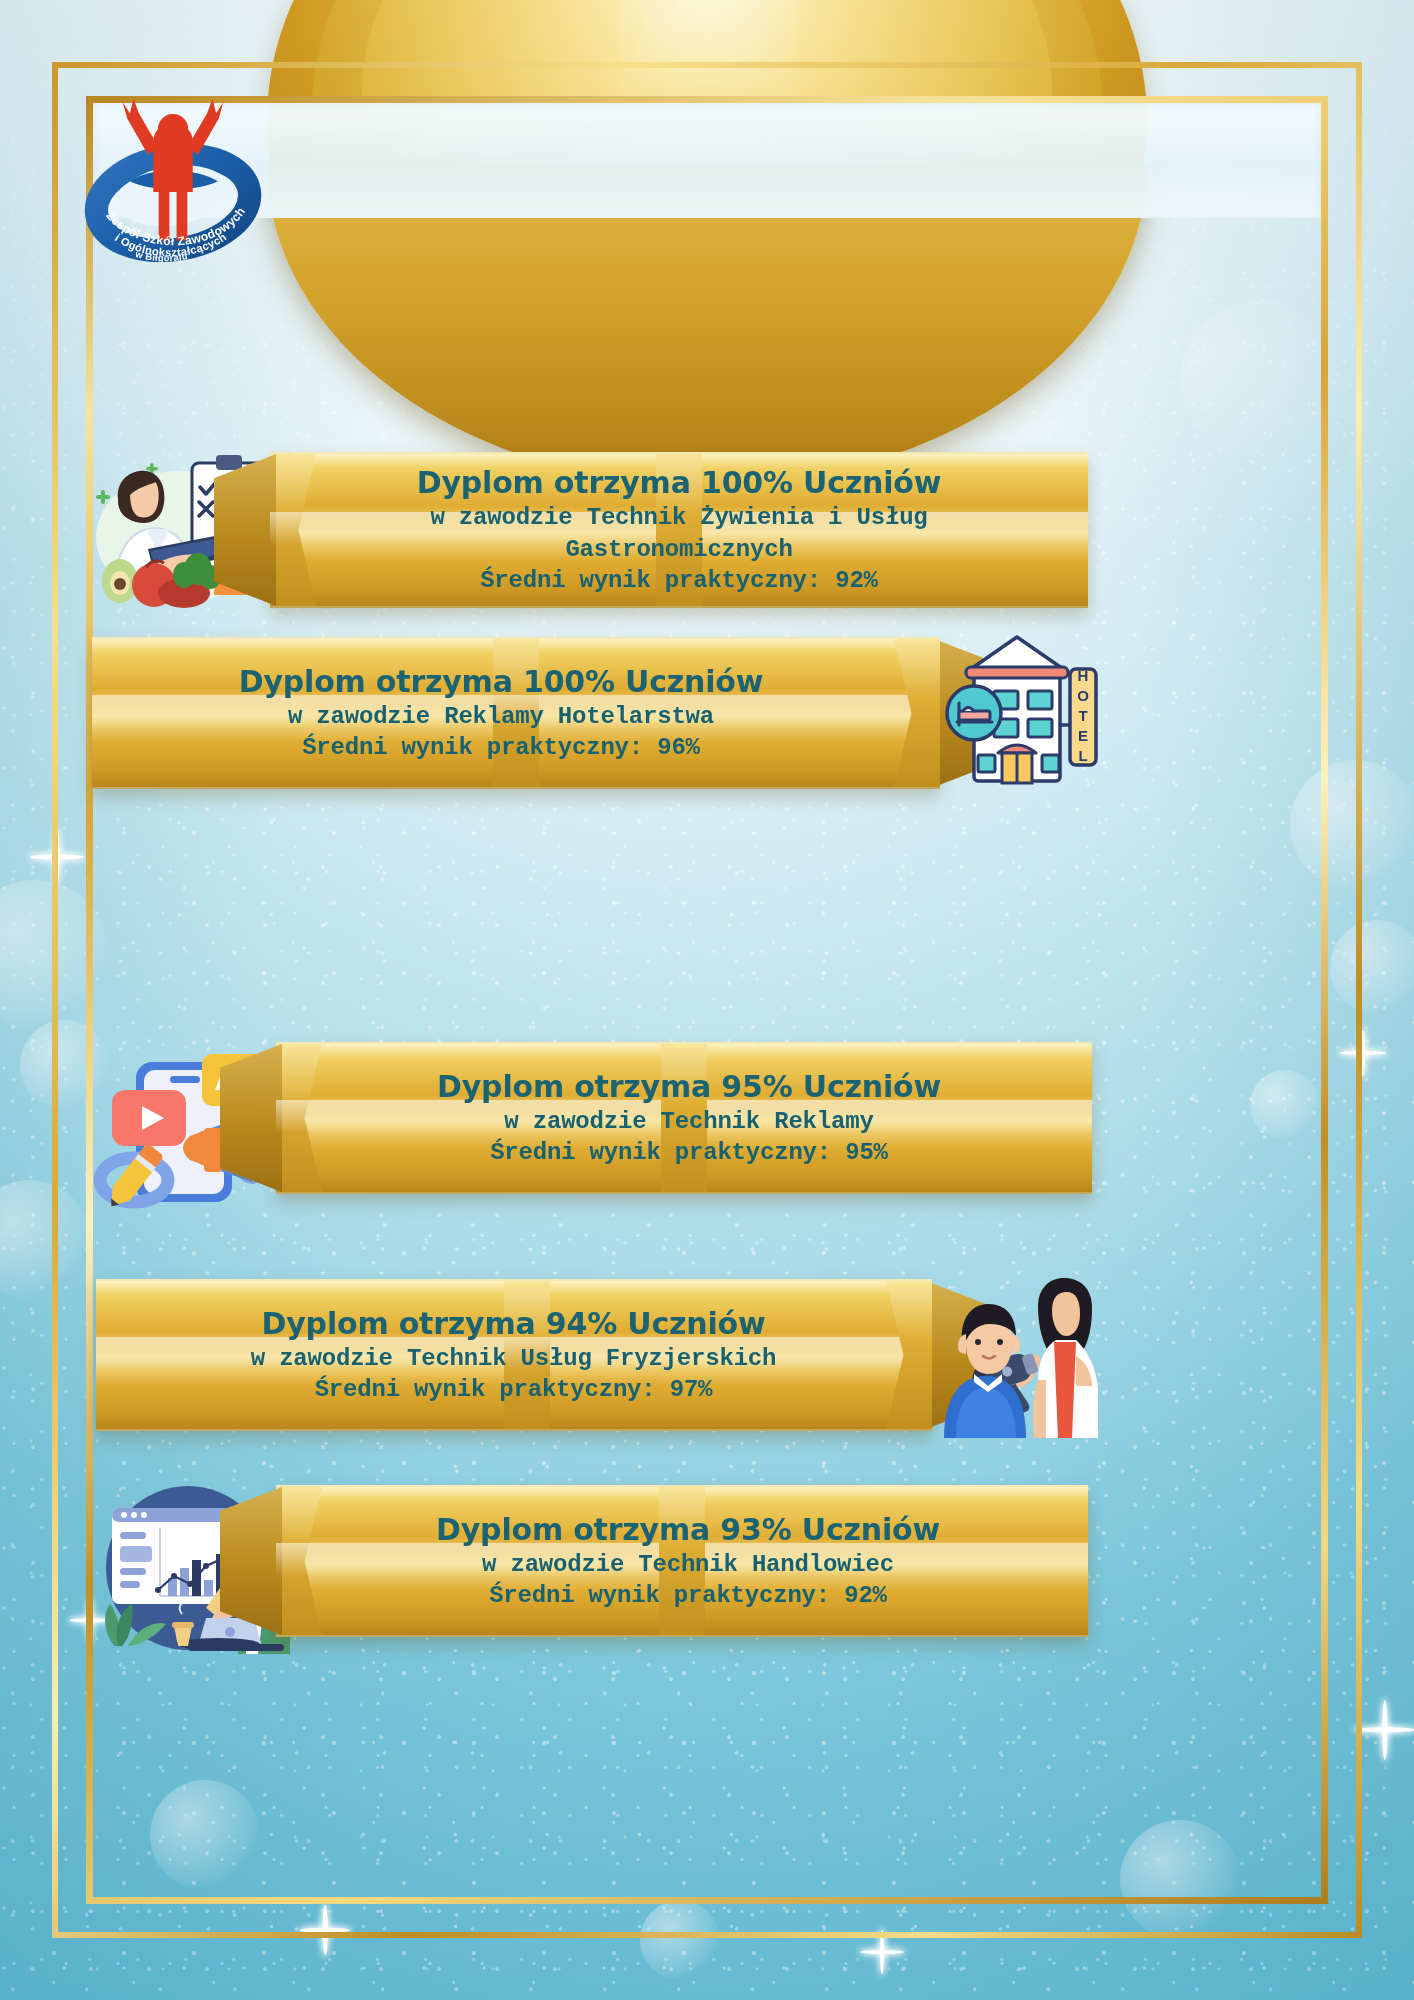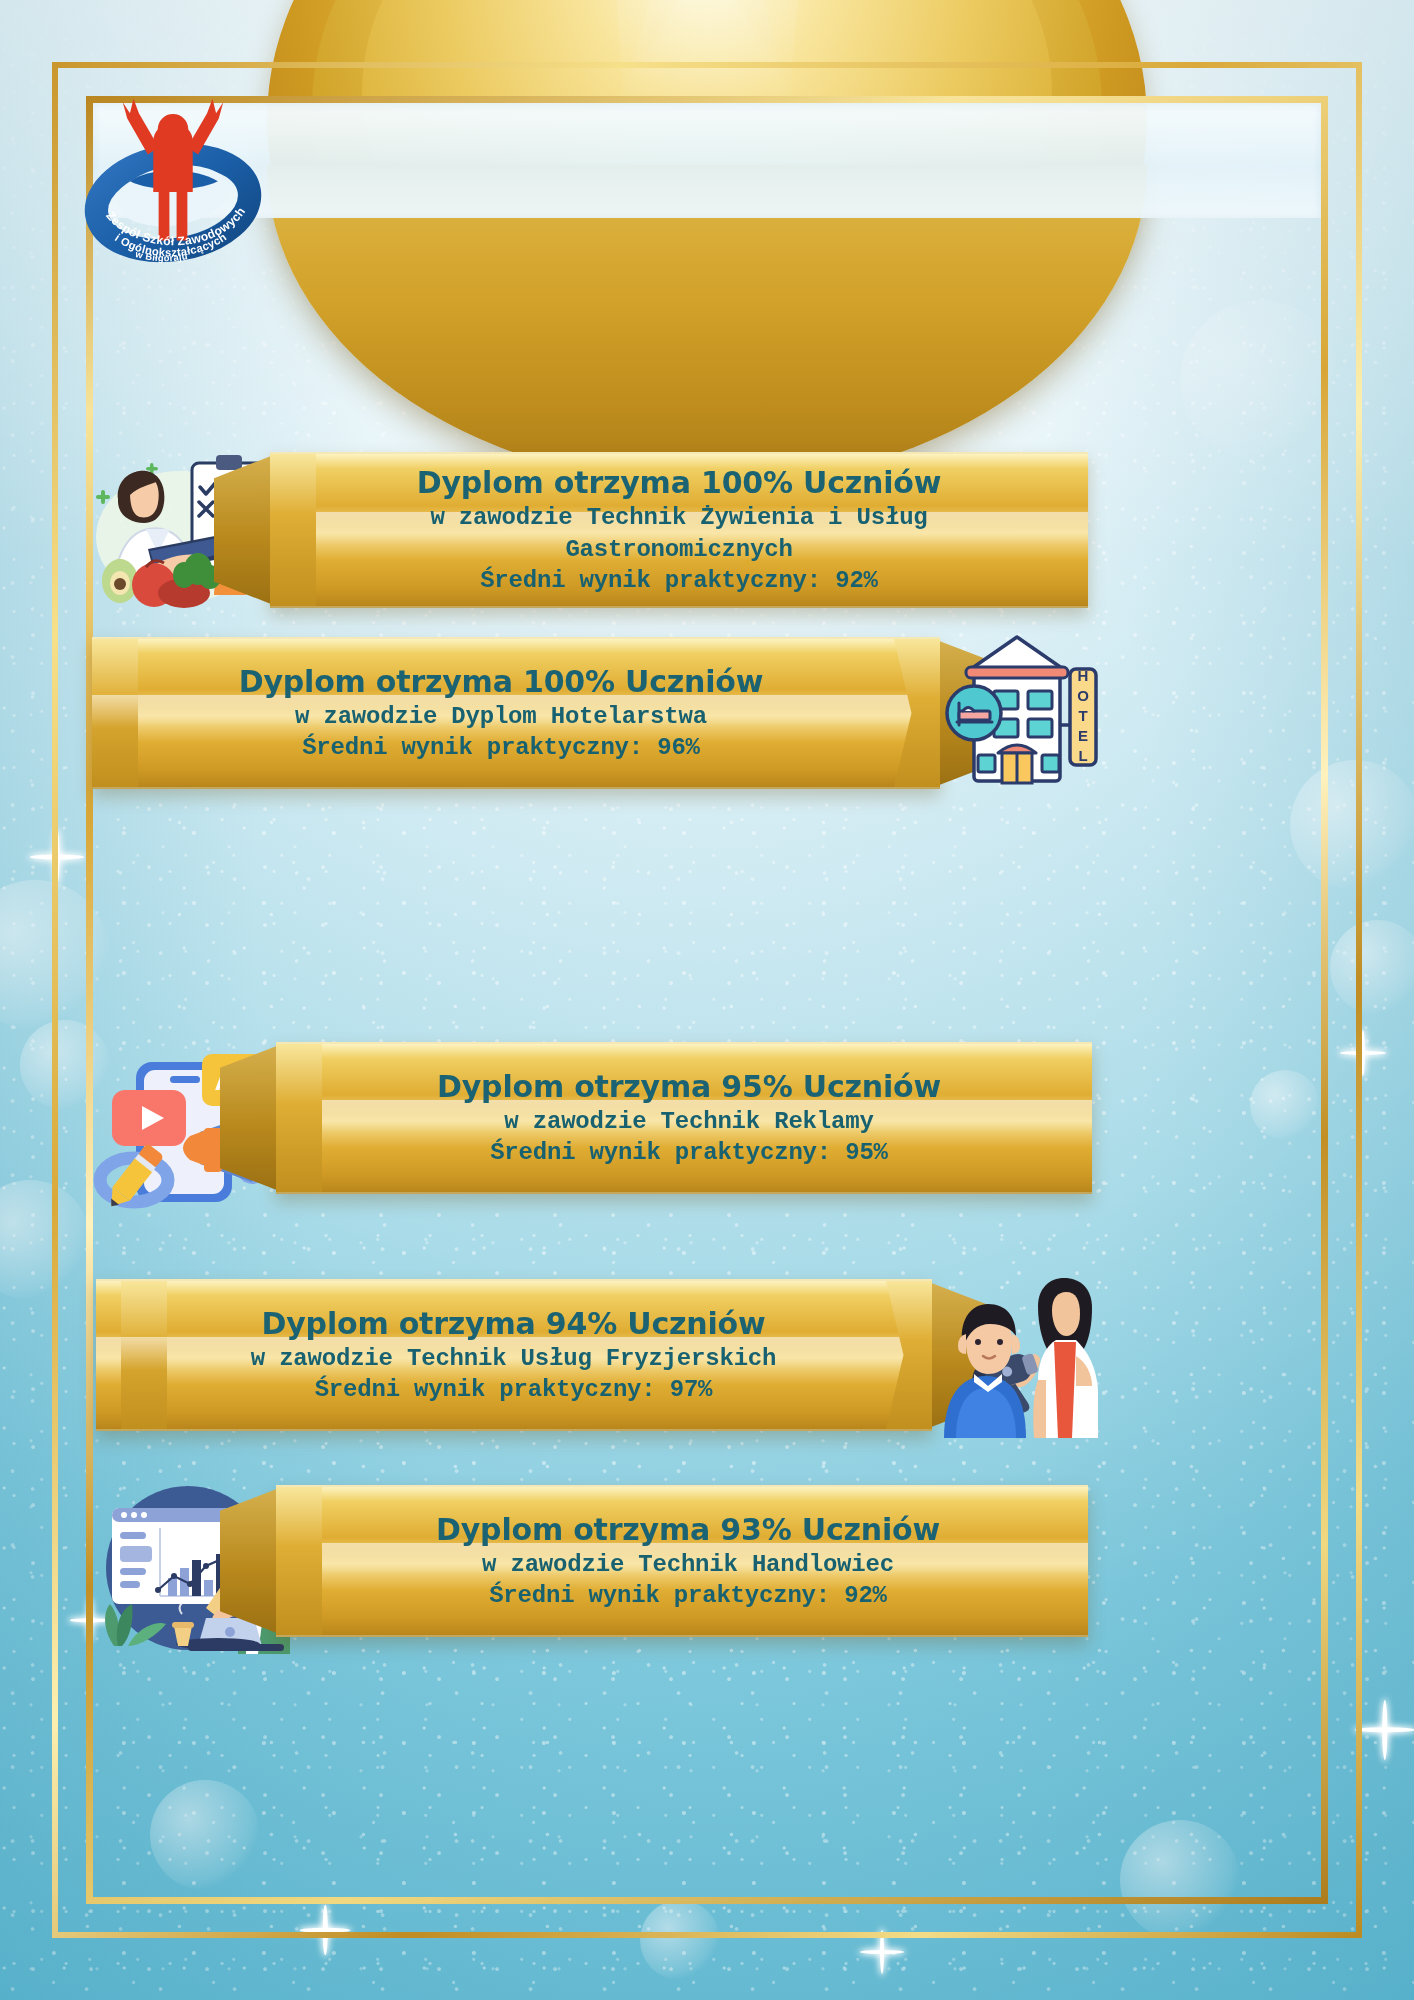"Dyplom otrzyma 100% Uczniów" .ribbon { justify-content: flex-start -> center }
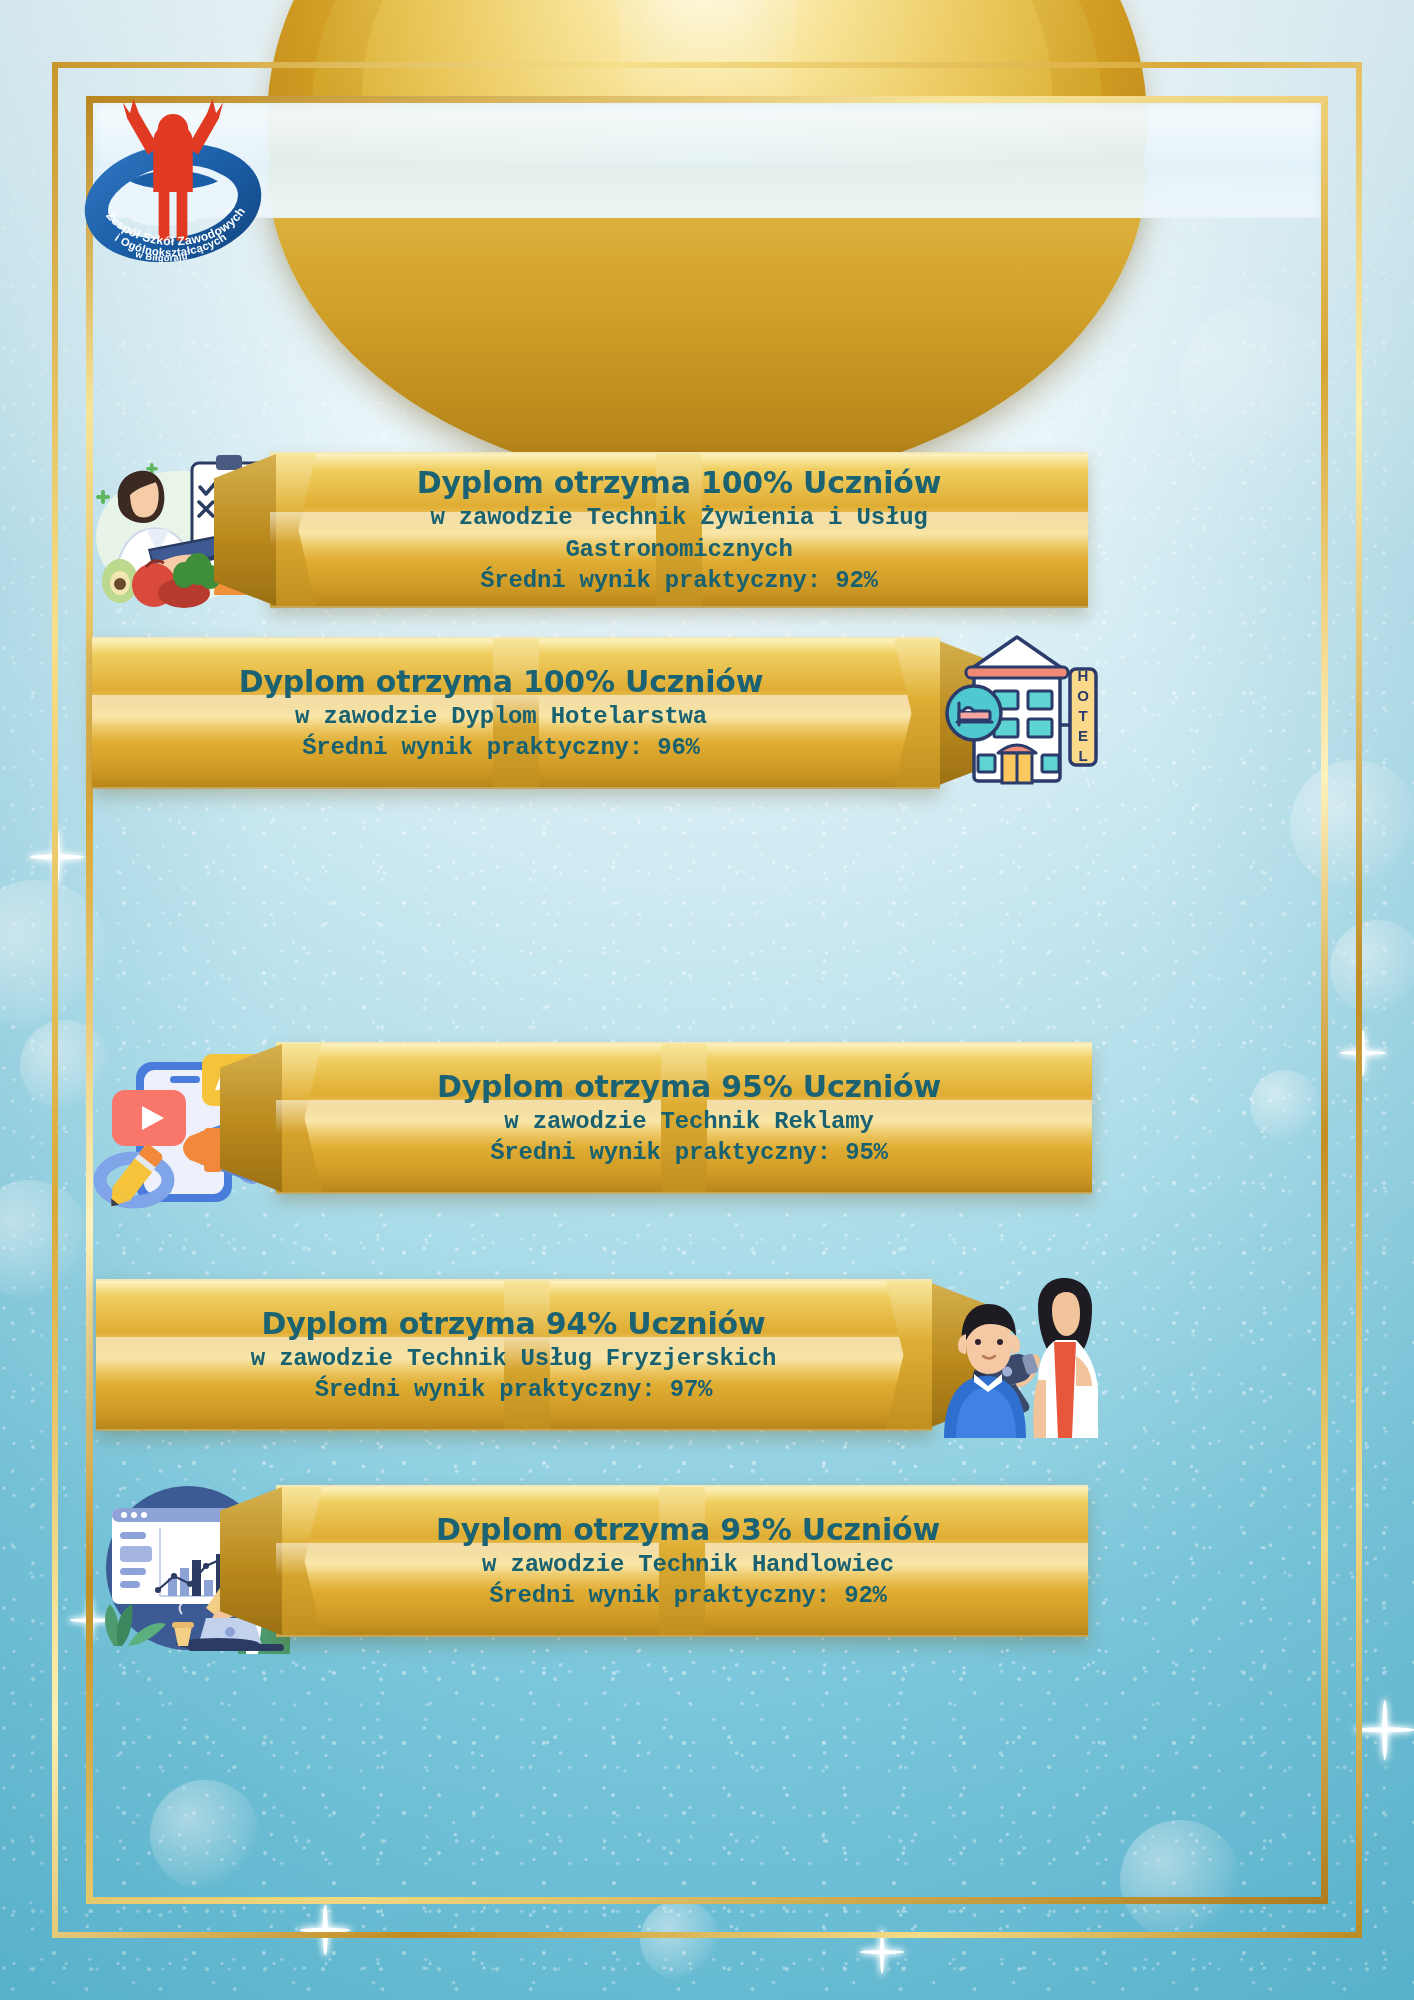"w zawodzie Dyplom Hotelarstwa" div.rt-line2 { text: Dyplom -> Reklamy }
